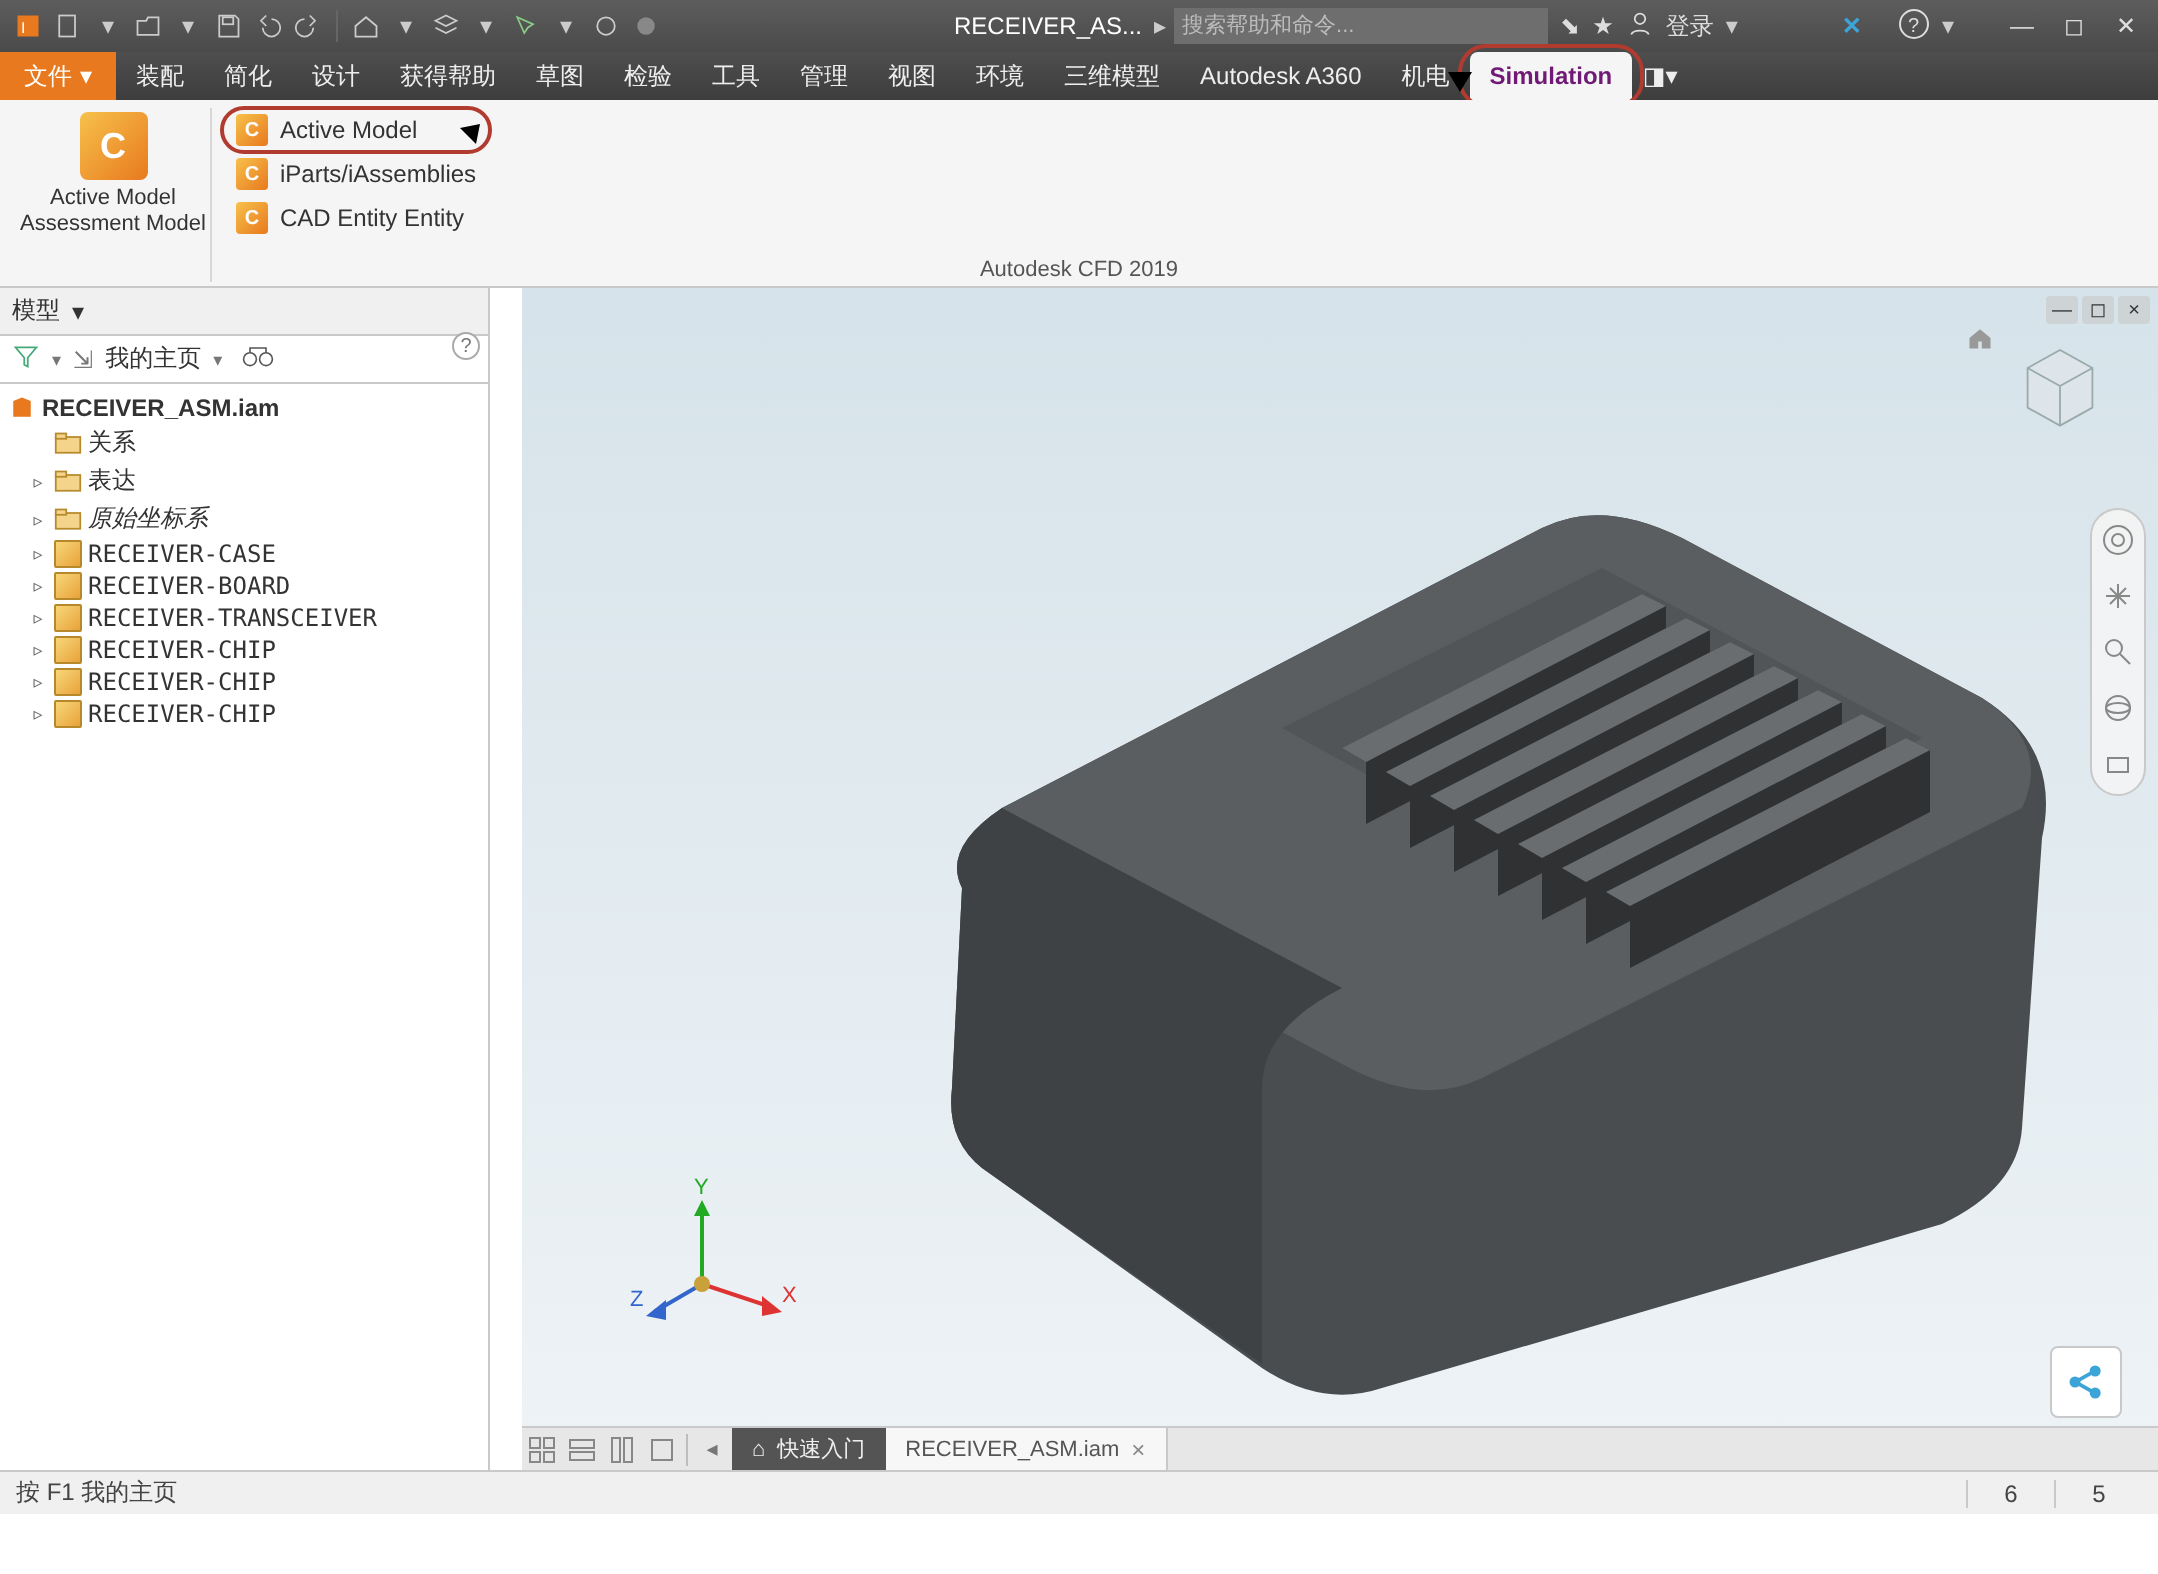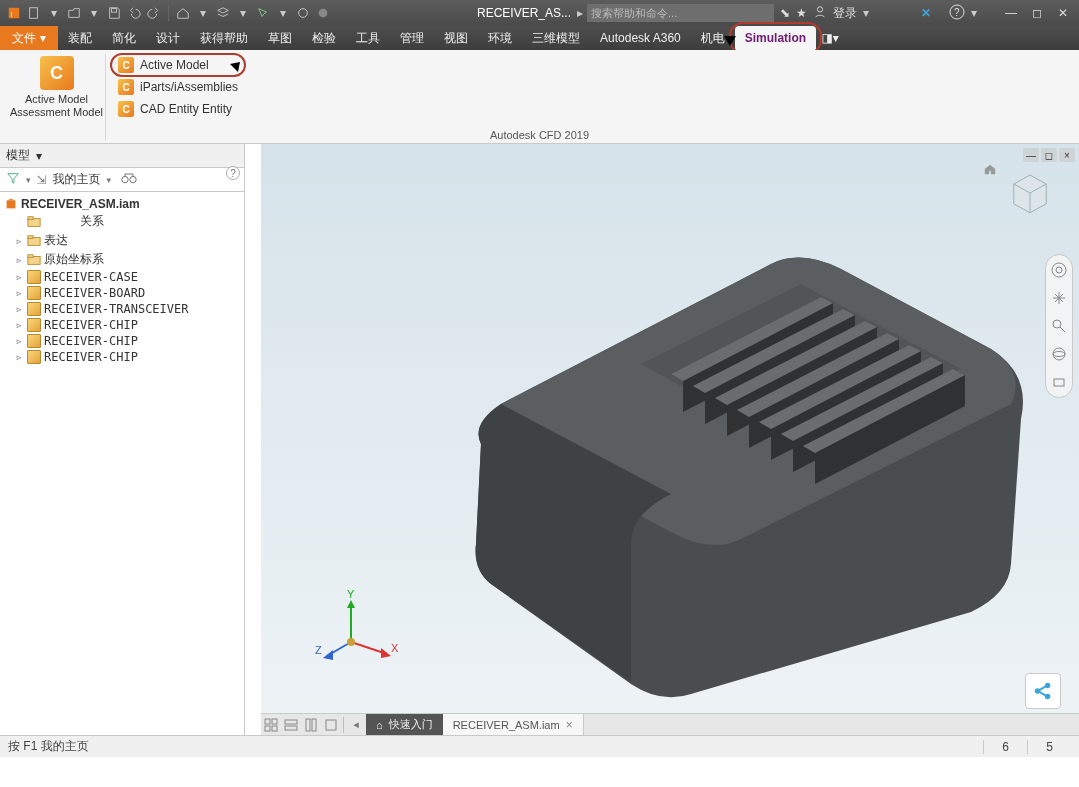"关系" span { margin-left: 36px -> none }
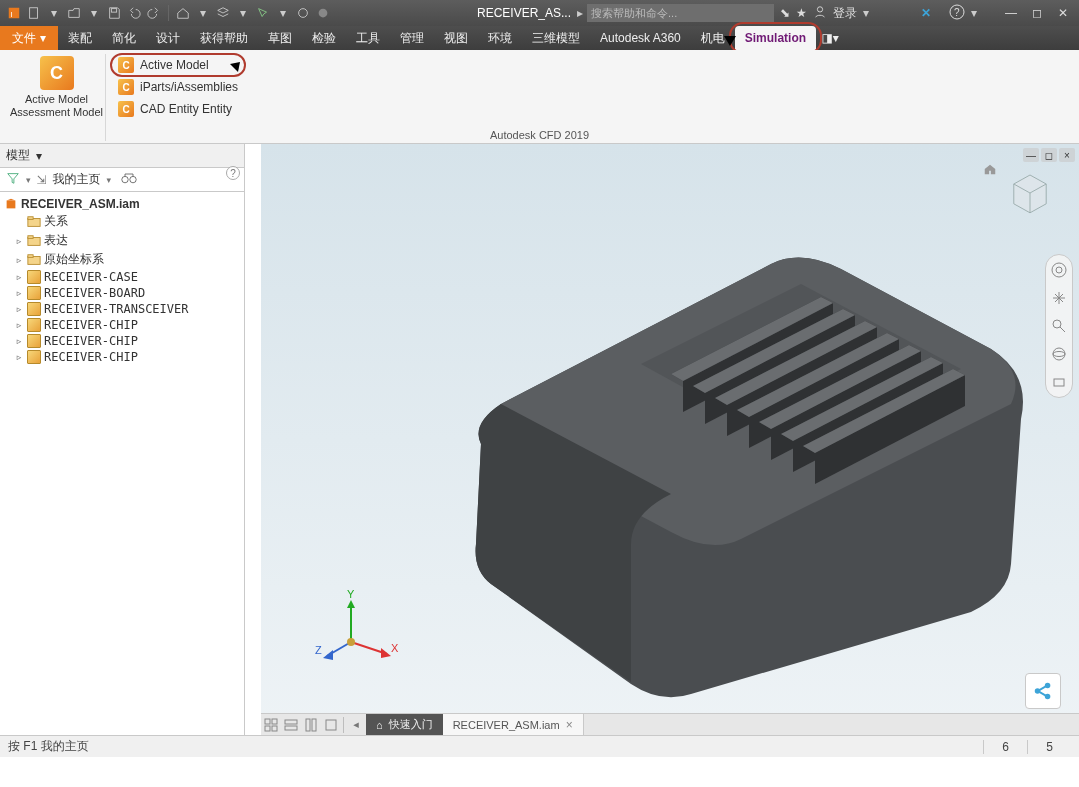"原始坐标系" span { font-style: none -> italic }
